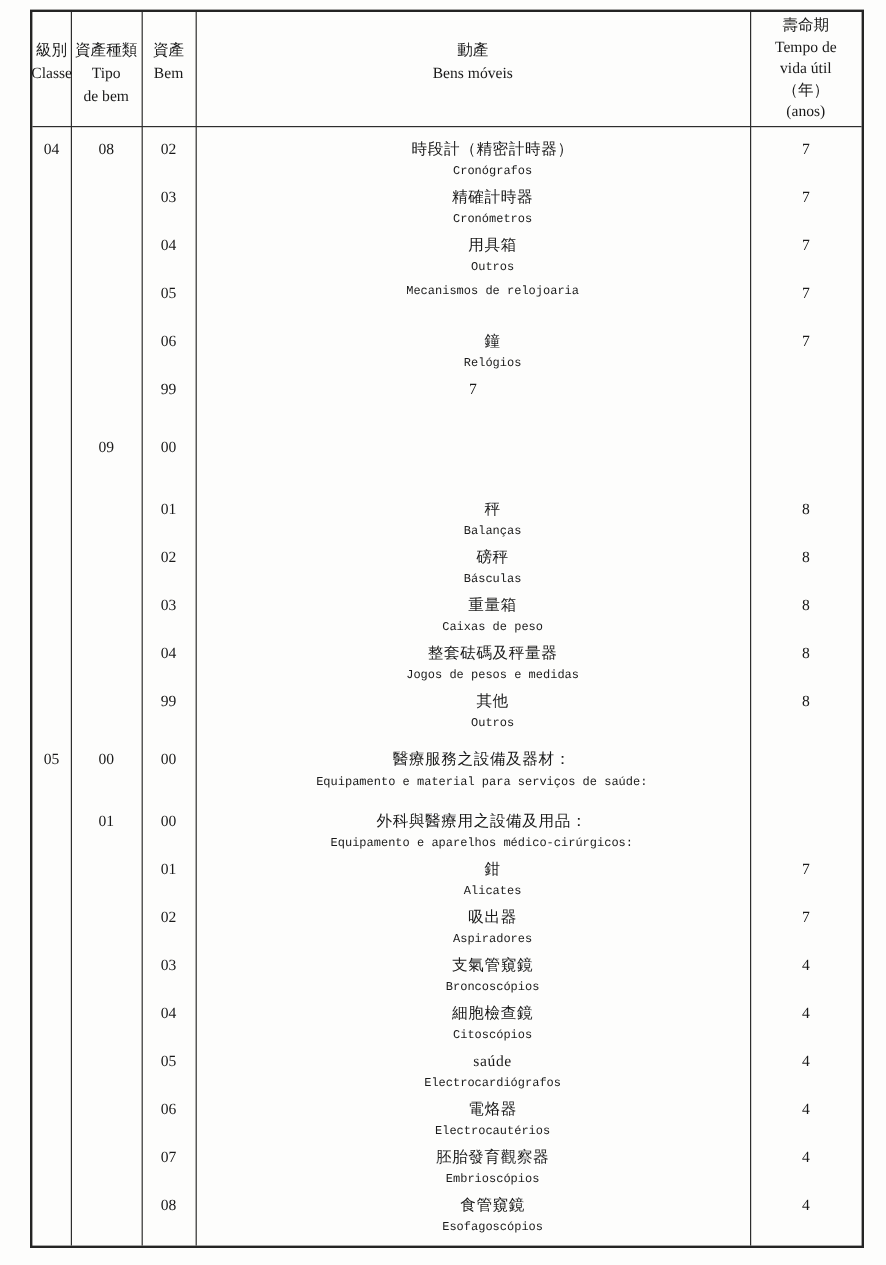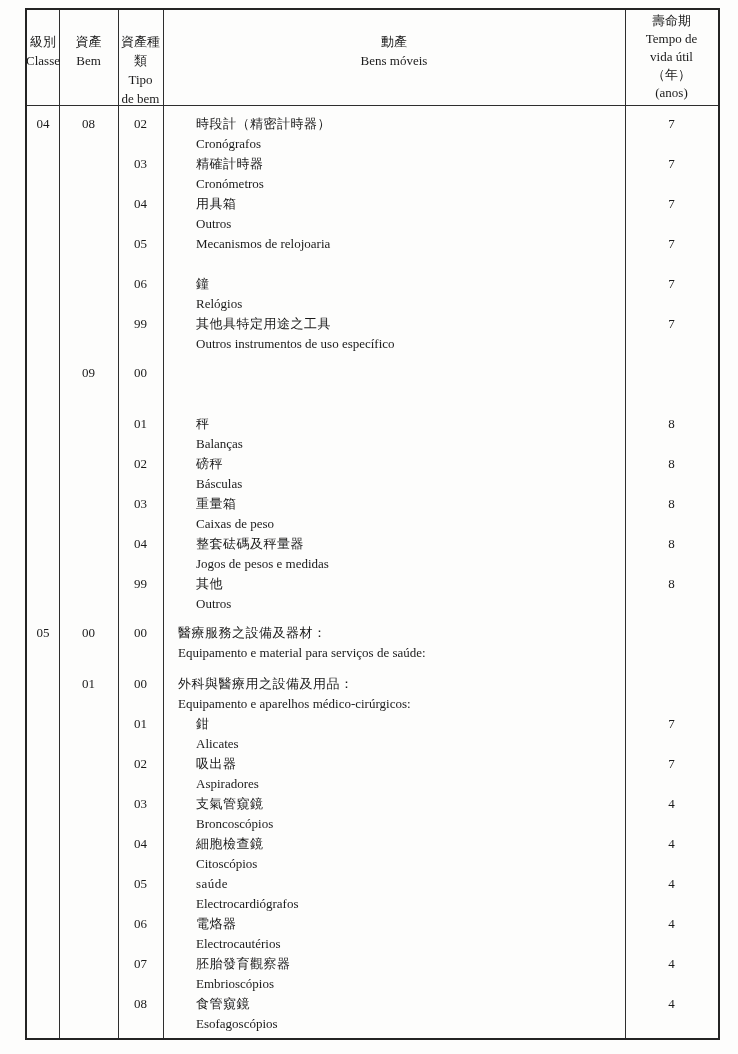"資產" div.th { order: before "資產種類" -> after "資產種類" }
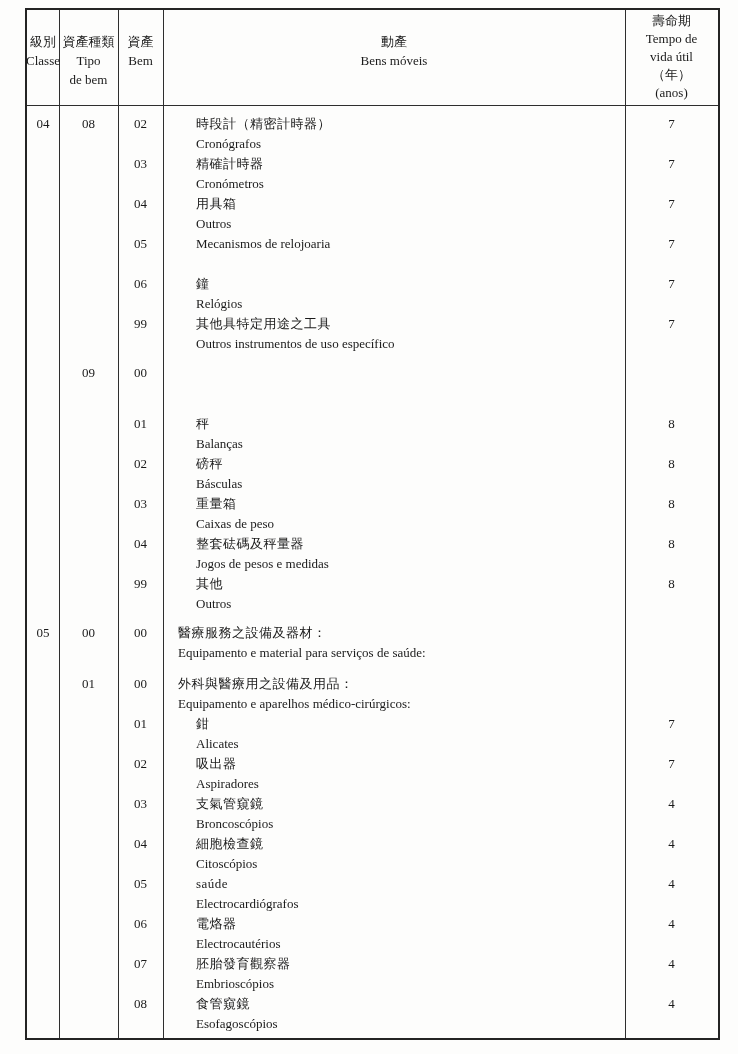"時段計（精密計時器）" .cell.desc { text-align: left -> center }
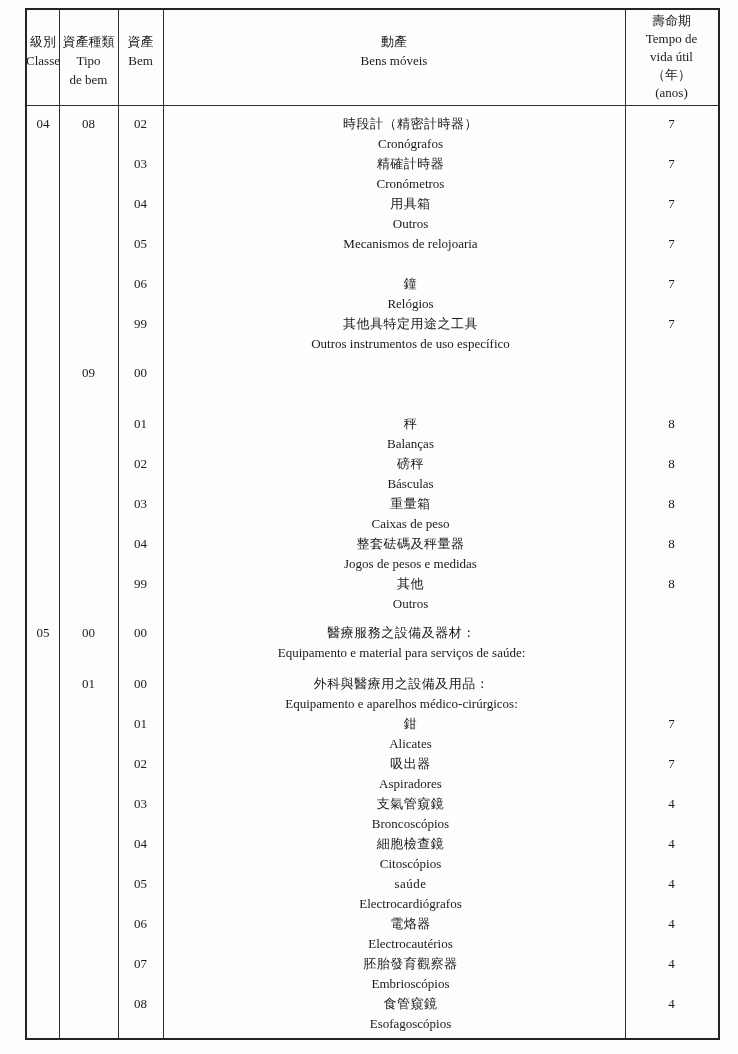"Cronógrafos" .cell.desc .pt { font-family: none -> Liberation Mono, monospace; font-size: 13px -> 10px }
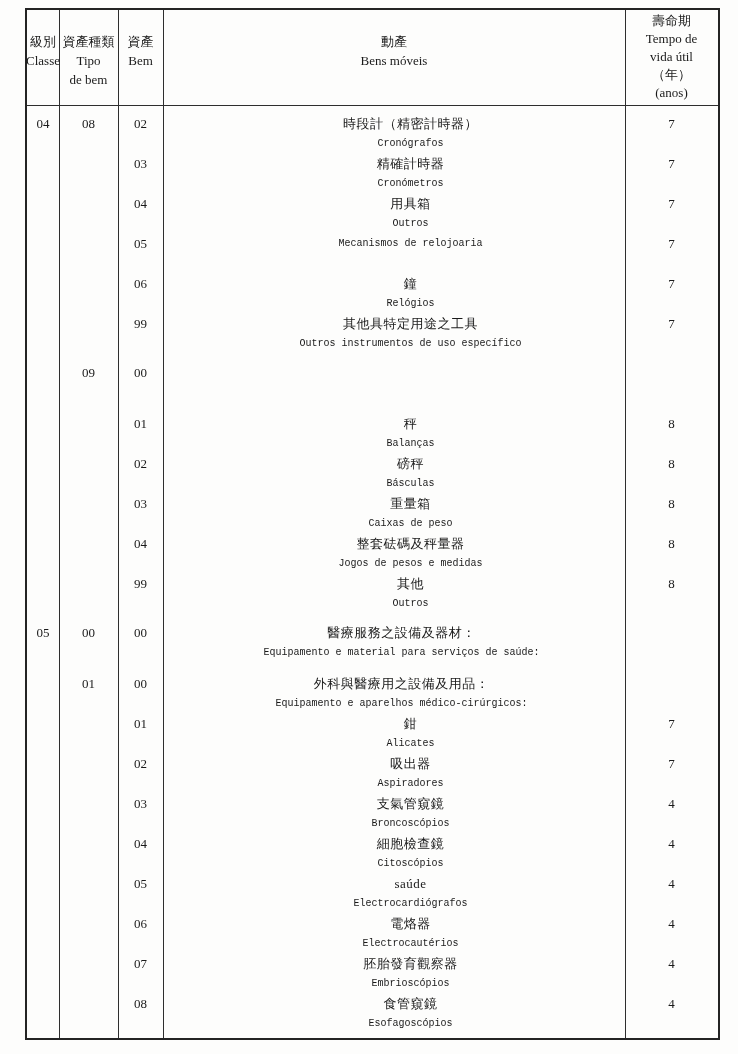"其他具特定用途之工具" div.cell { html: <div> <div>其他具特定用途之工具</div> <div>Outros instrumentos de uso específico</div> </div> -> none }
